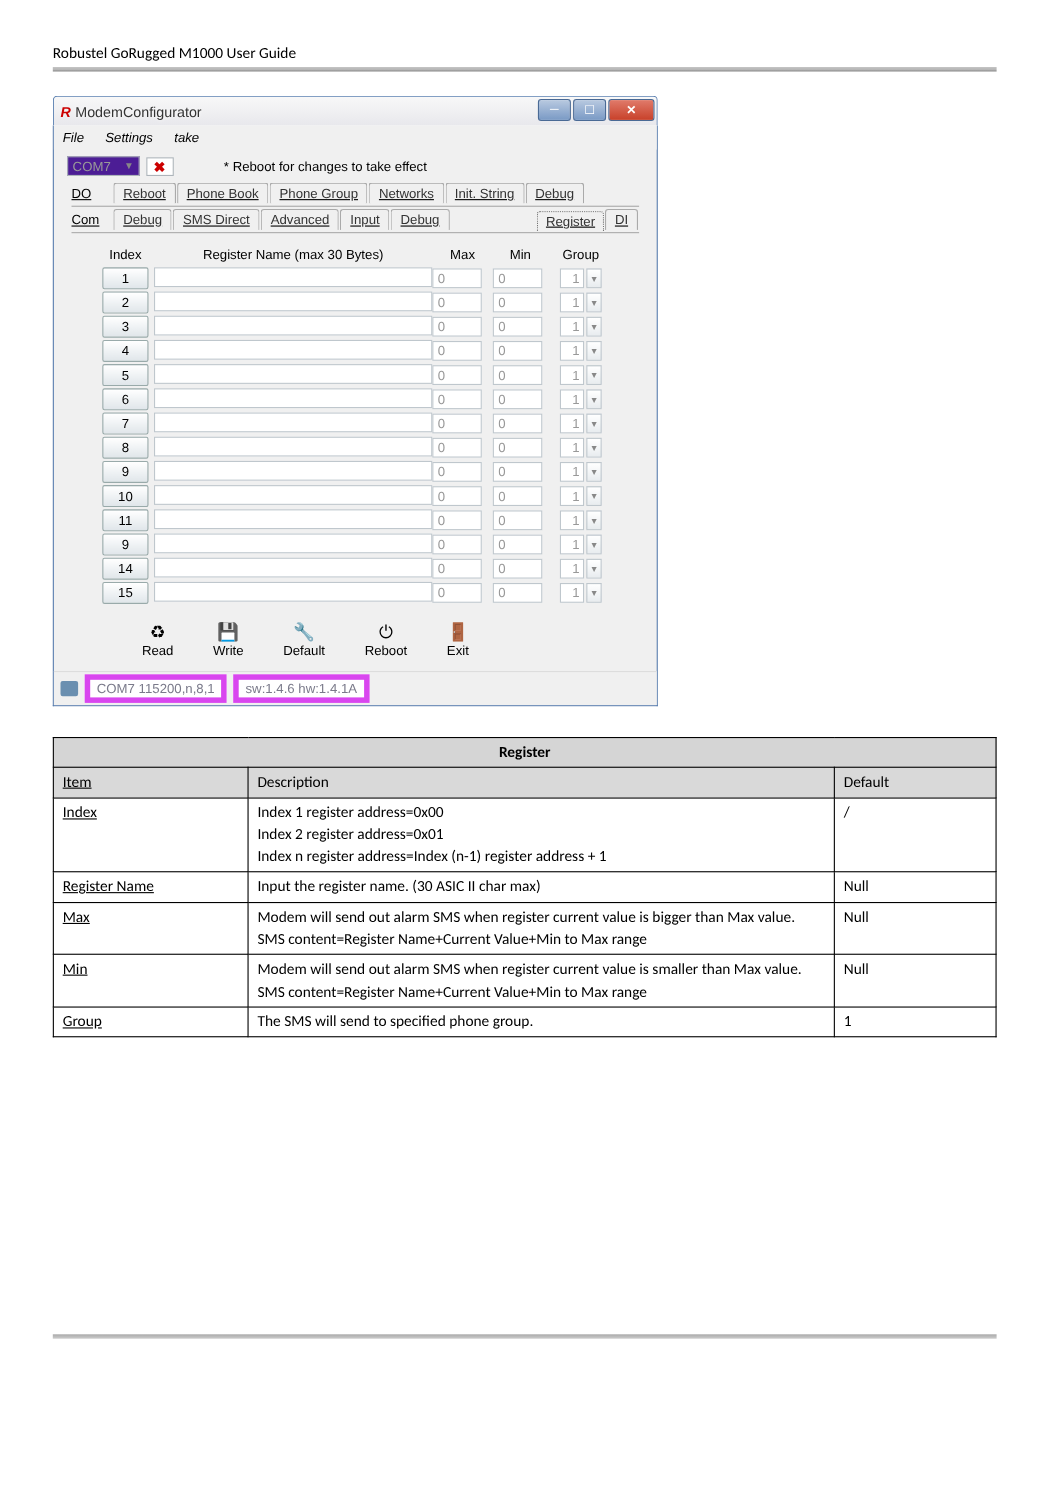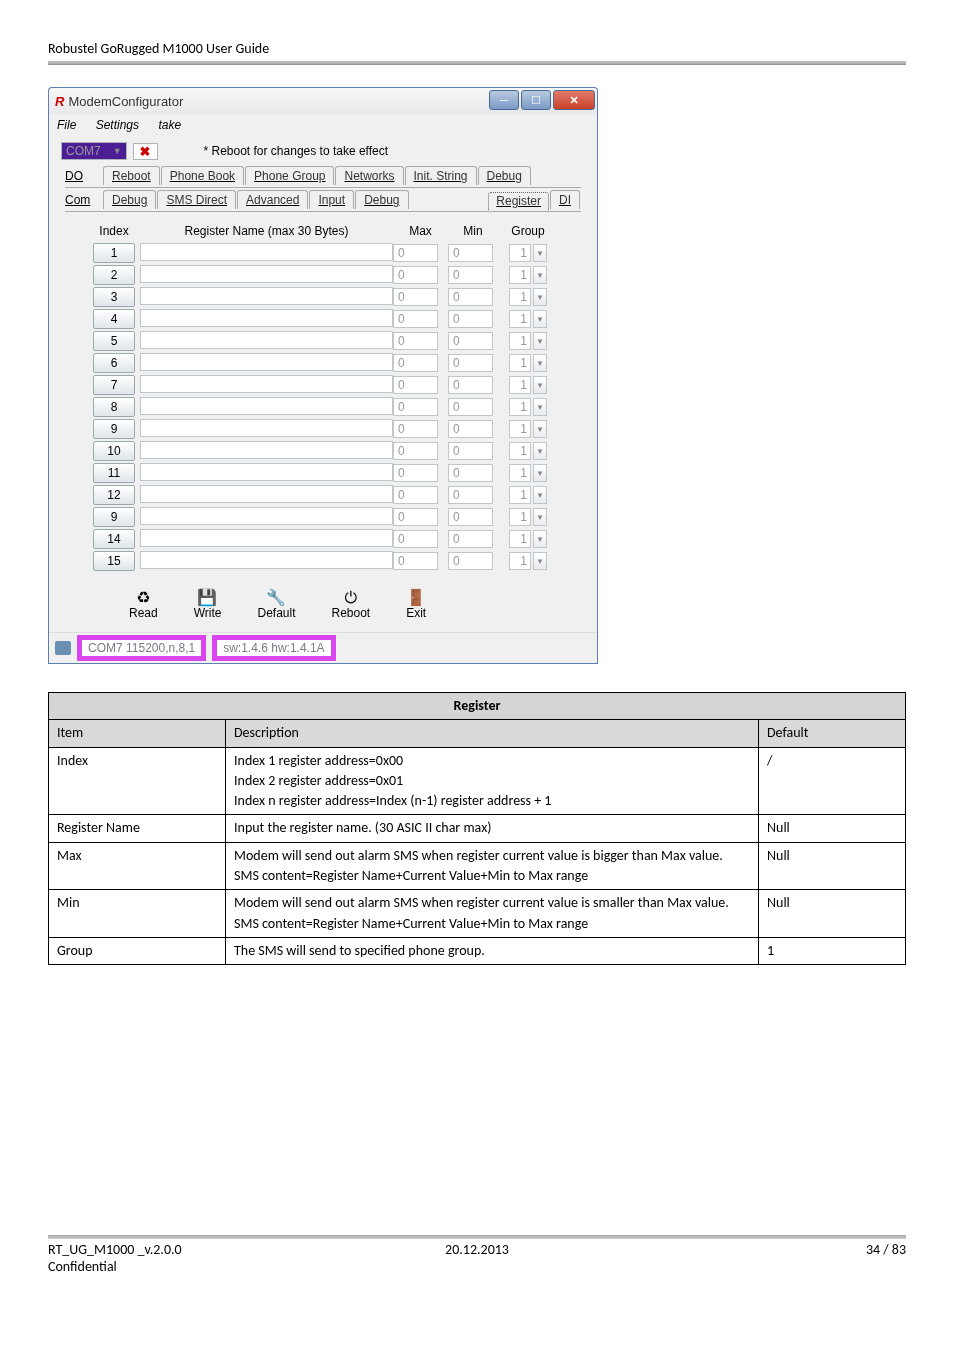"12" tr { html: <tr> <td><span>12</span></td> <td> <div><input></div> </td> <td> <div><input></div> </td> <td> <div><input></div> </td> <td> <div> <span>1</span> <span>▼</span> </div> </td> </tr> -> none }
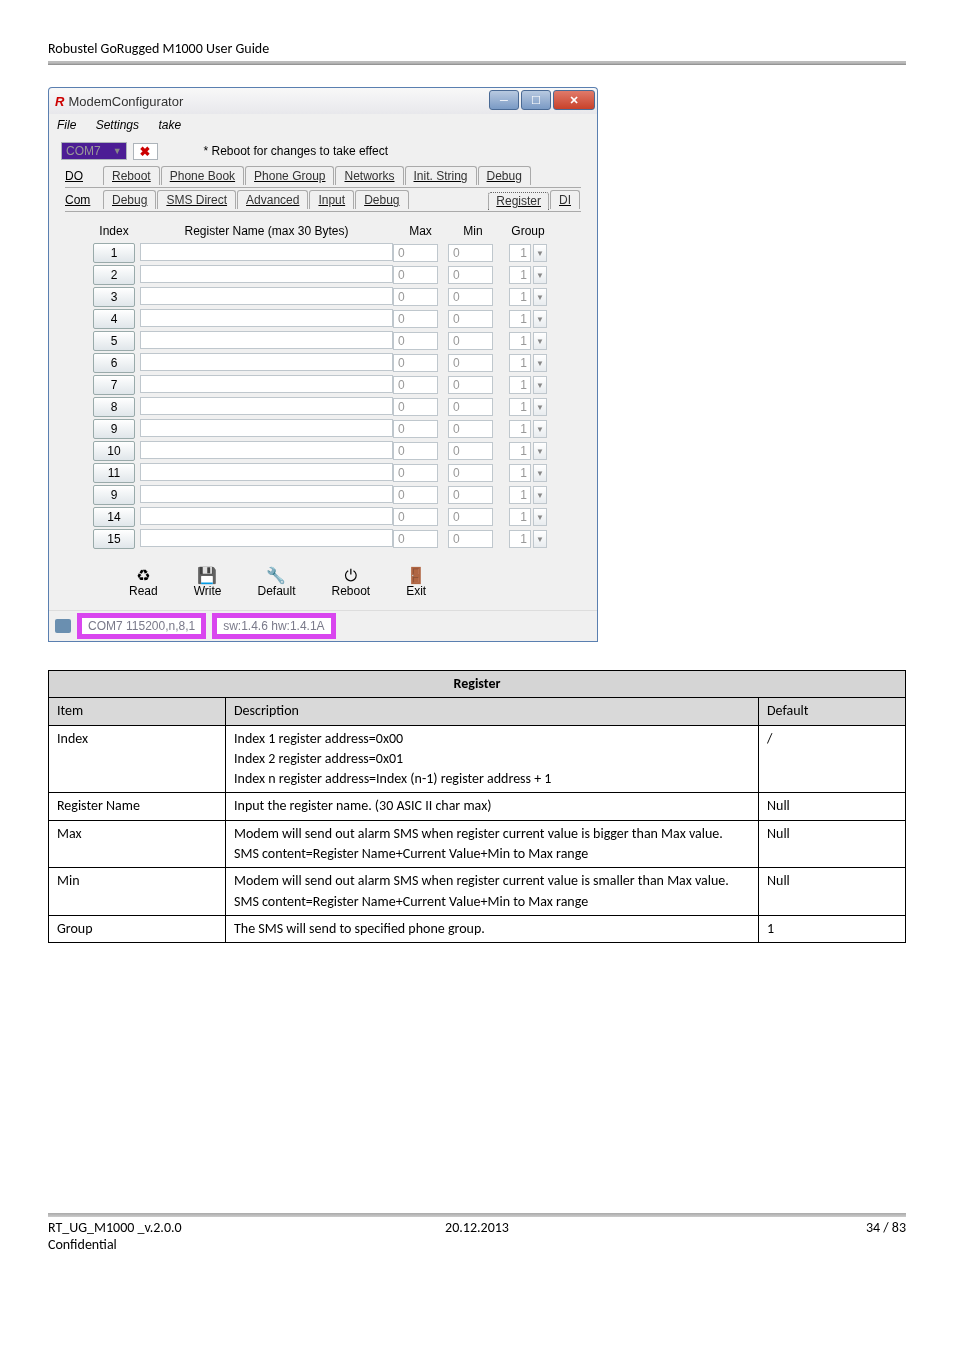"Item" .desc-table td:nth-child(1) { text-decoration: none -> underline }
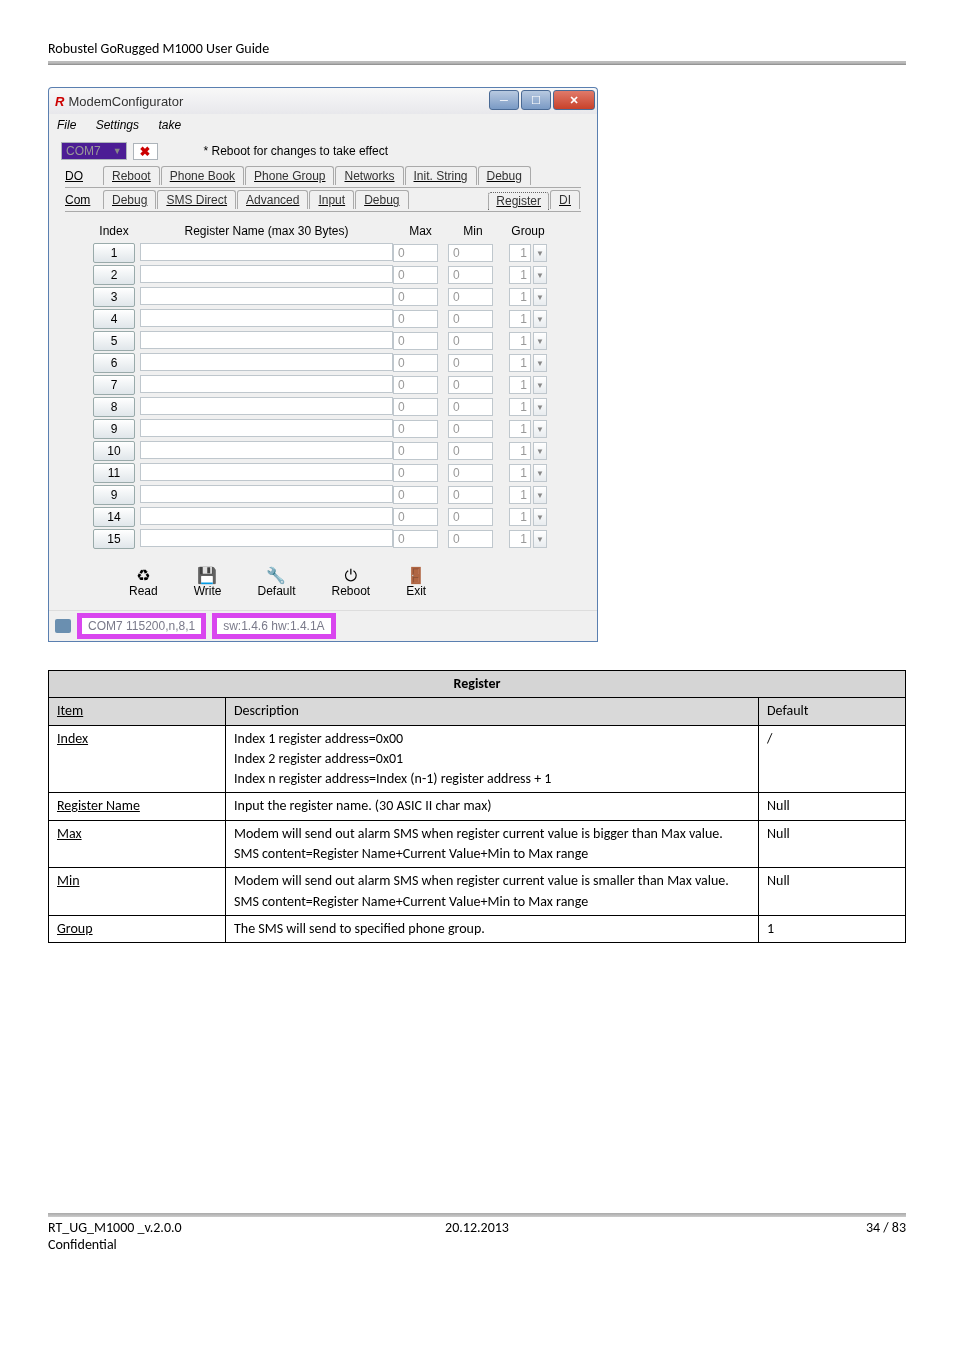"RT_UG_M1000 _v.2.0.0" div.footer-row { html: <div> <div> <span>RT_UG_M1000 _v.2.0.0</span><br> <span>Confidential</span> </div> <div>20.12.2013</div> <div>34 / 83</div> </div> -> none }
